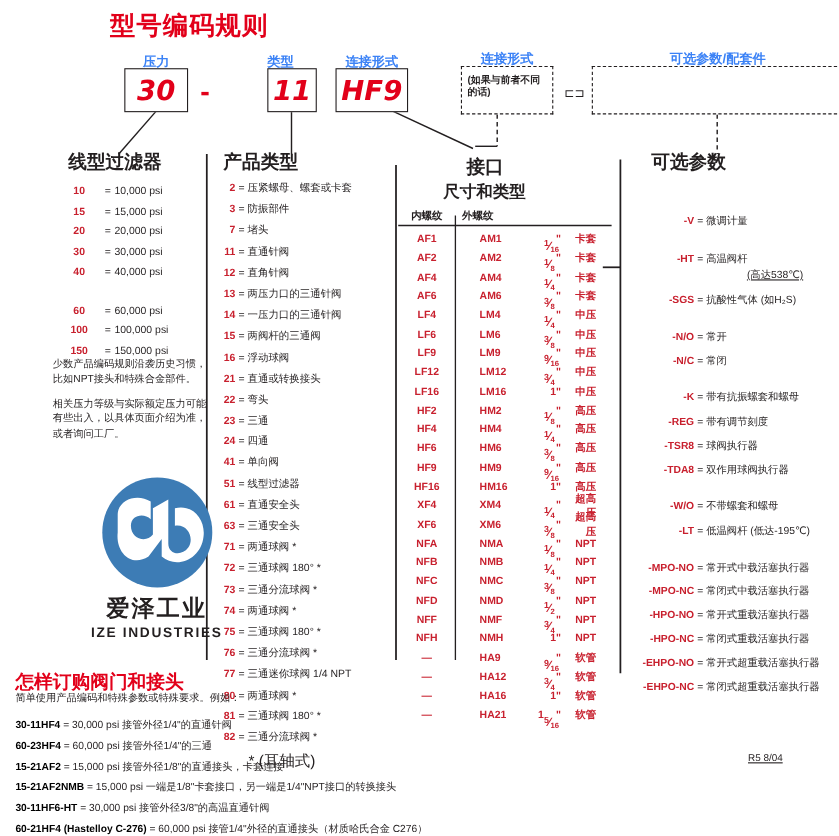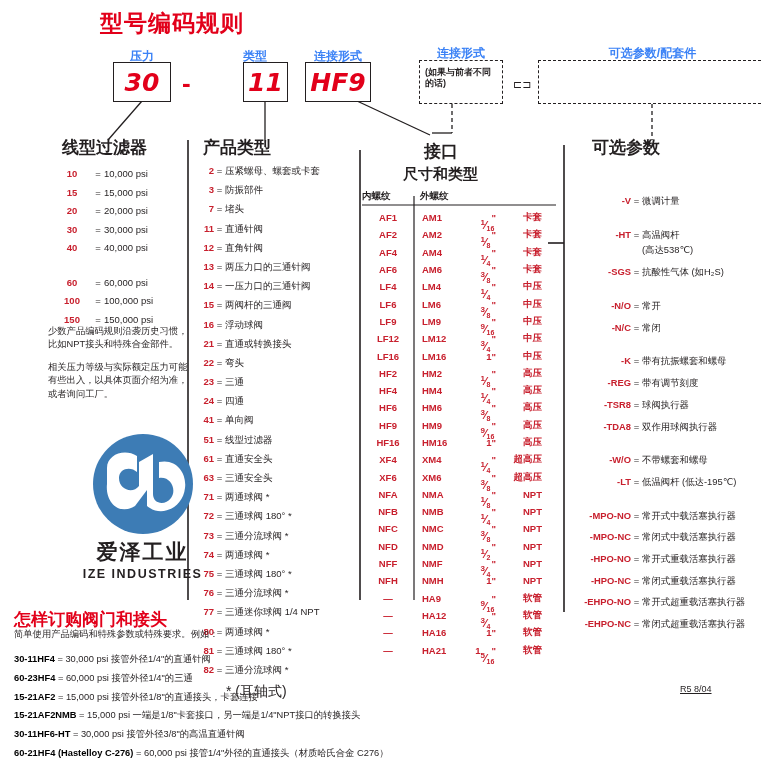"内螺纹" #iface-head .c1 { text-align: left -> center }
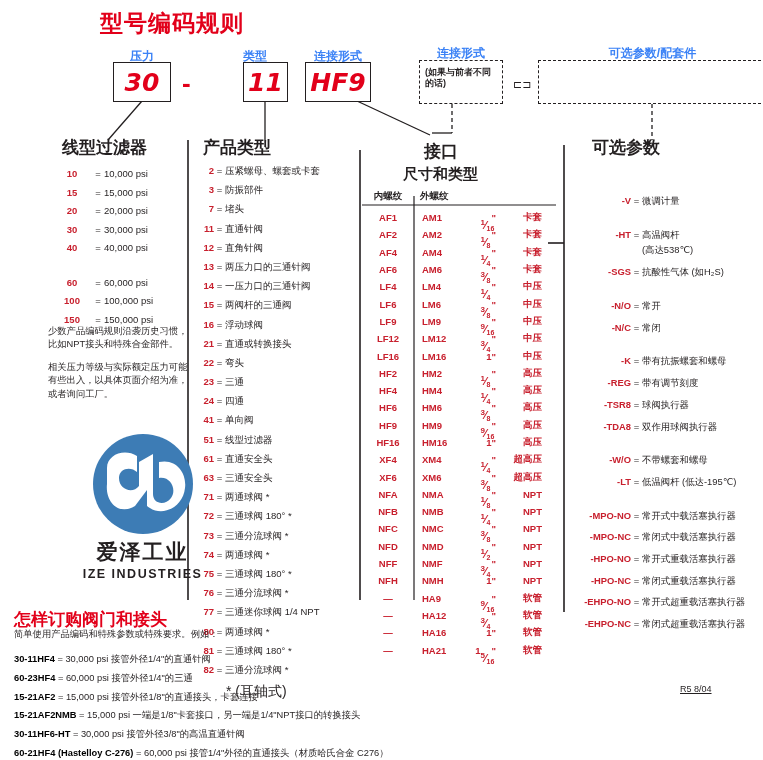"AM1" #iface-table .c2 { padding-left: 8px -> 22px }
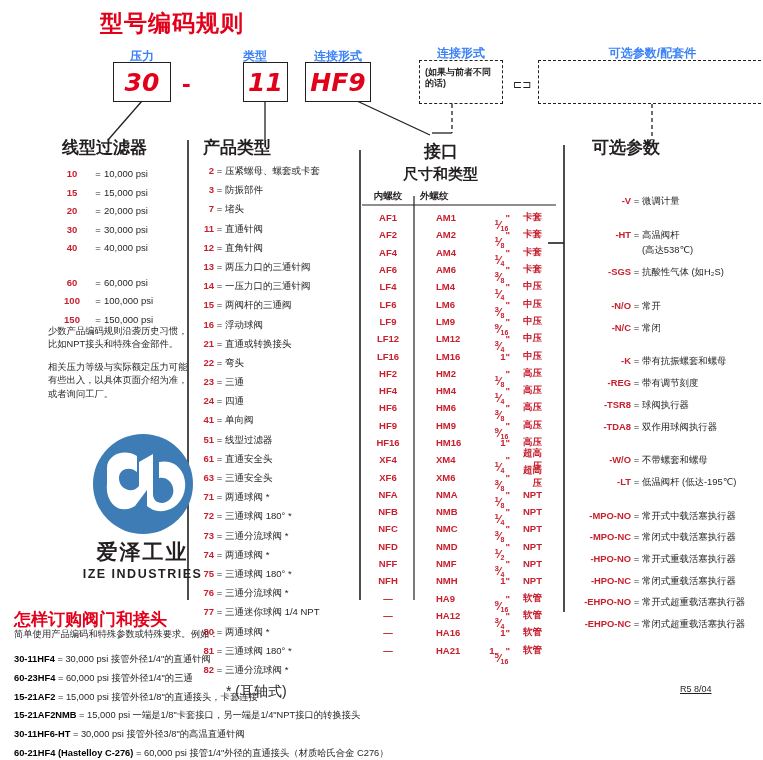"(高达538℃)" #opt-list .sub { margin-left: 67px -> 104px; text-decoration: none -> underline }
